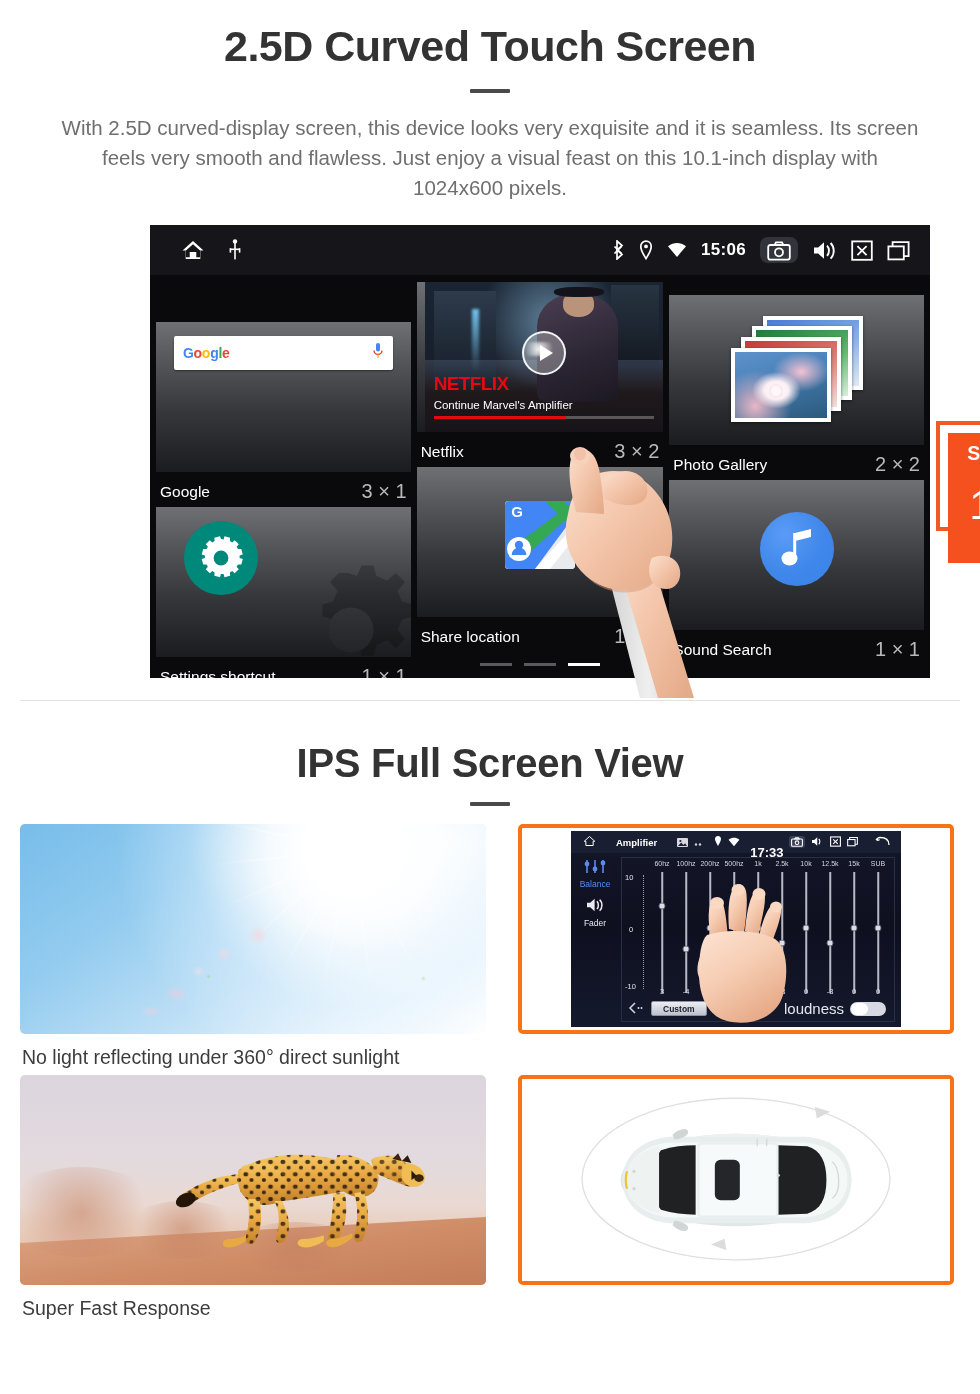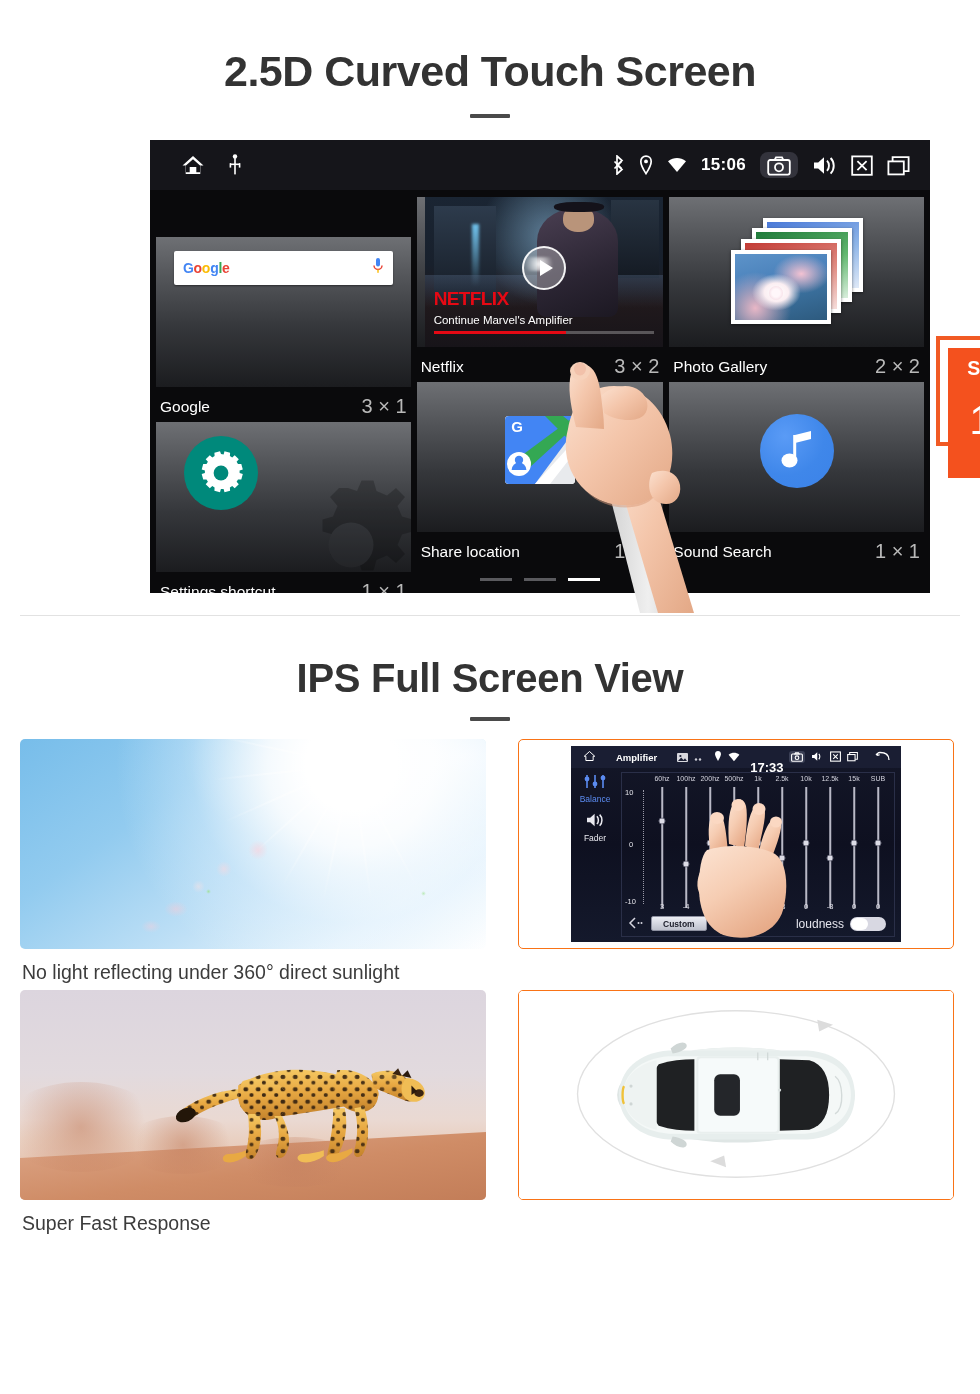"2.5D Curved Touch Screen" .h1 { margin: 47px 0 0 0 -> 22px 0 0 0 }
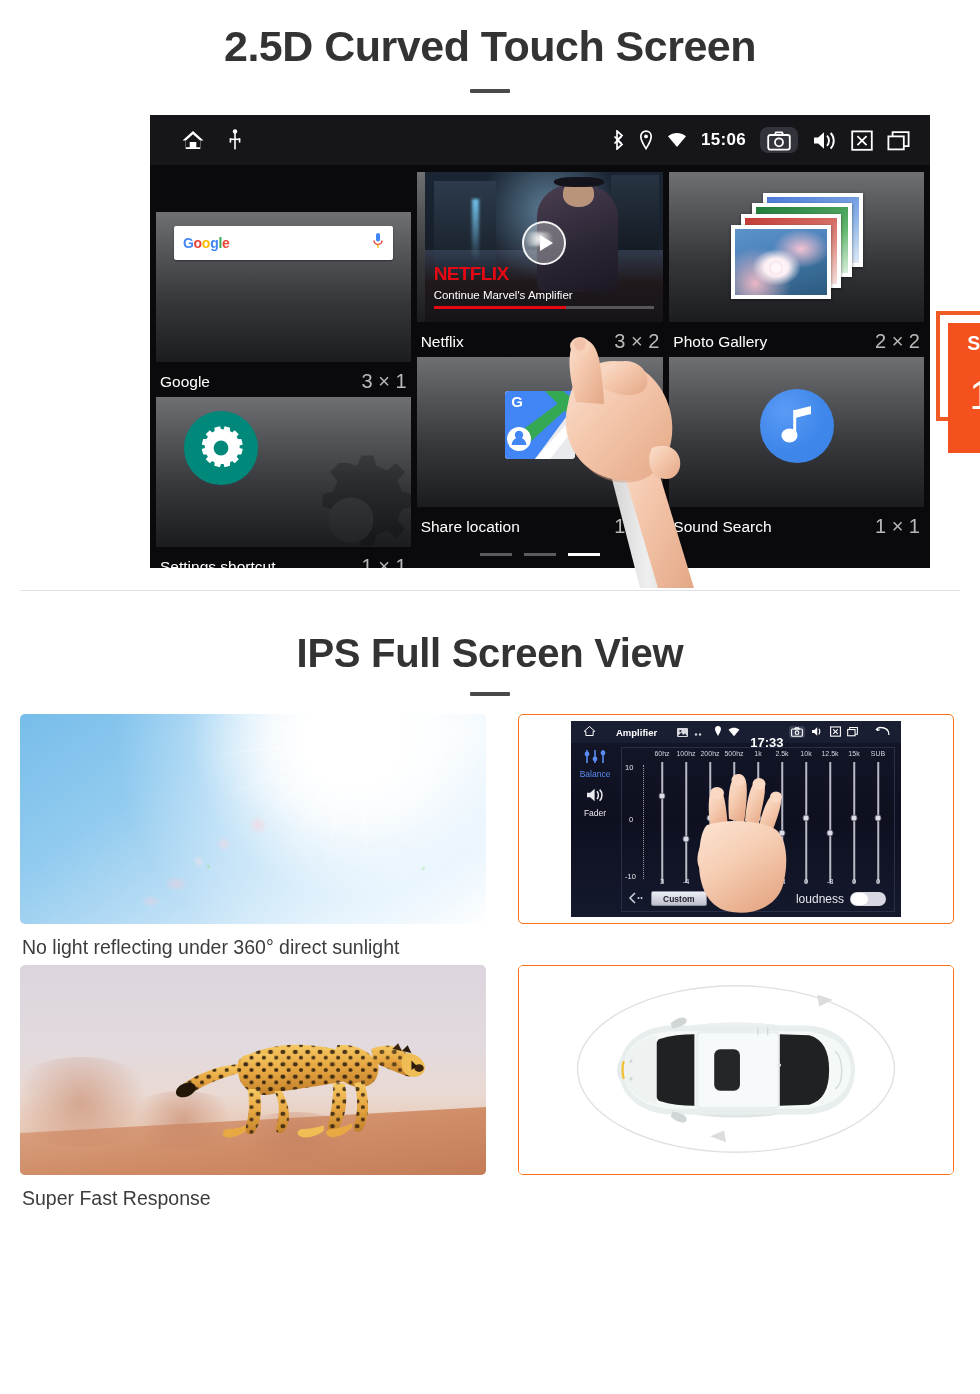"With 2.5D curved-display screen, this" p.lead { html: none -> <p>With 2.5D curved-display screen, this device looks very exquisite and it is seamless. Its screen feels very smooth and flawless. Just enjoy a visual feast on this 10.1-inch display with 1024x600 pixels.</p> }
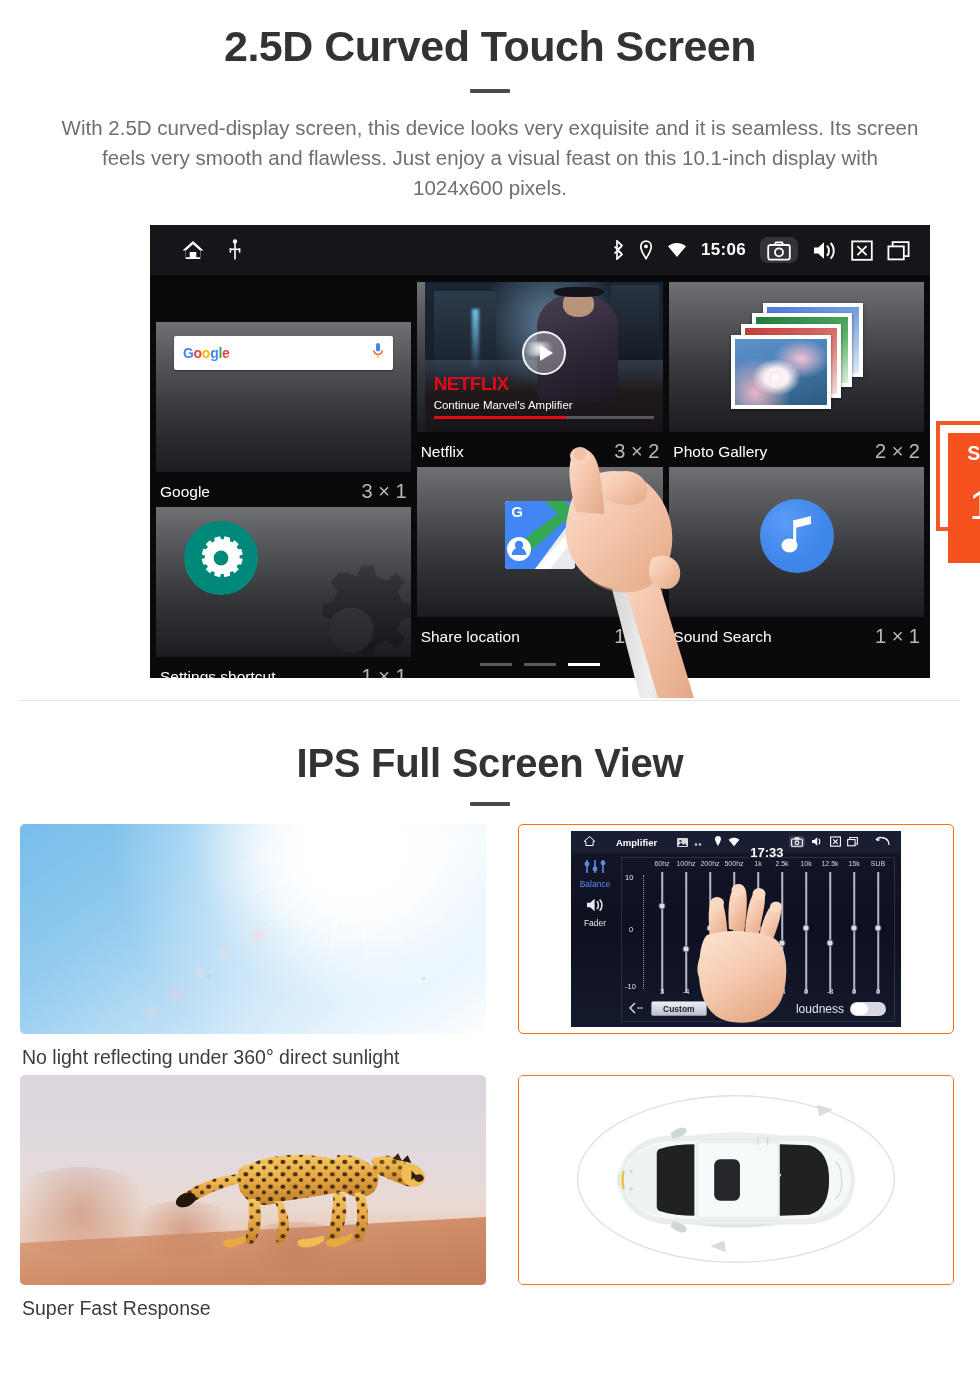"Photo Gallery" .w2 { margin-top: none -> 13px }
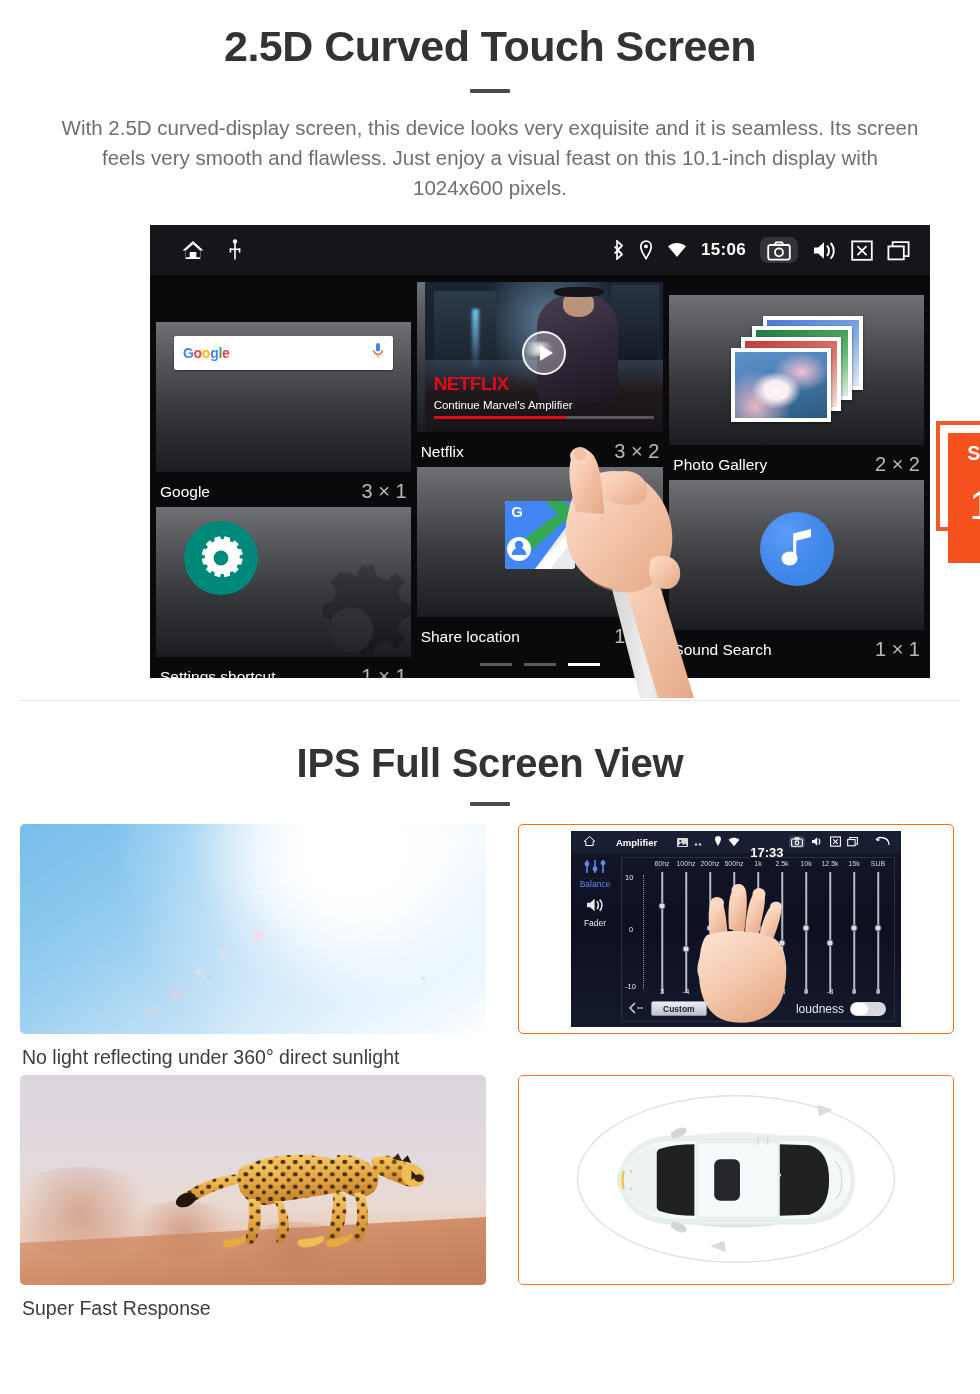"Amplifier" .card-img.framed { border: 1px solid #f97316 -> 4px solid #f97316 }
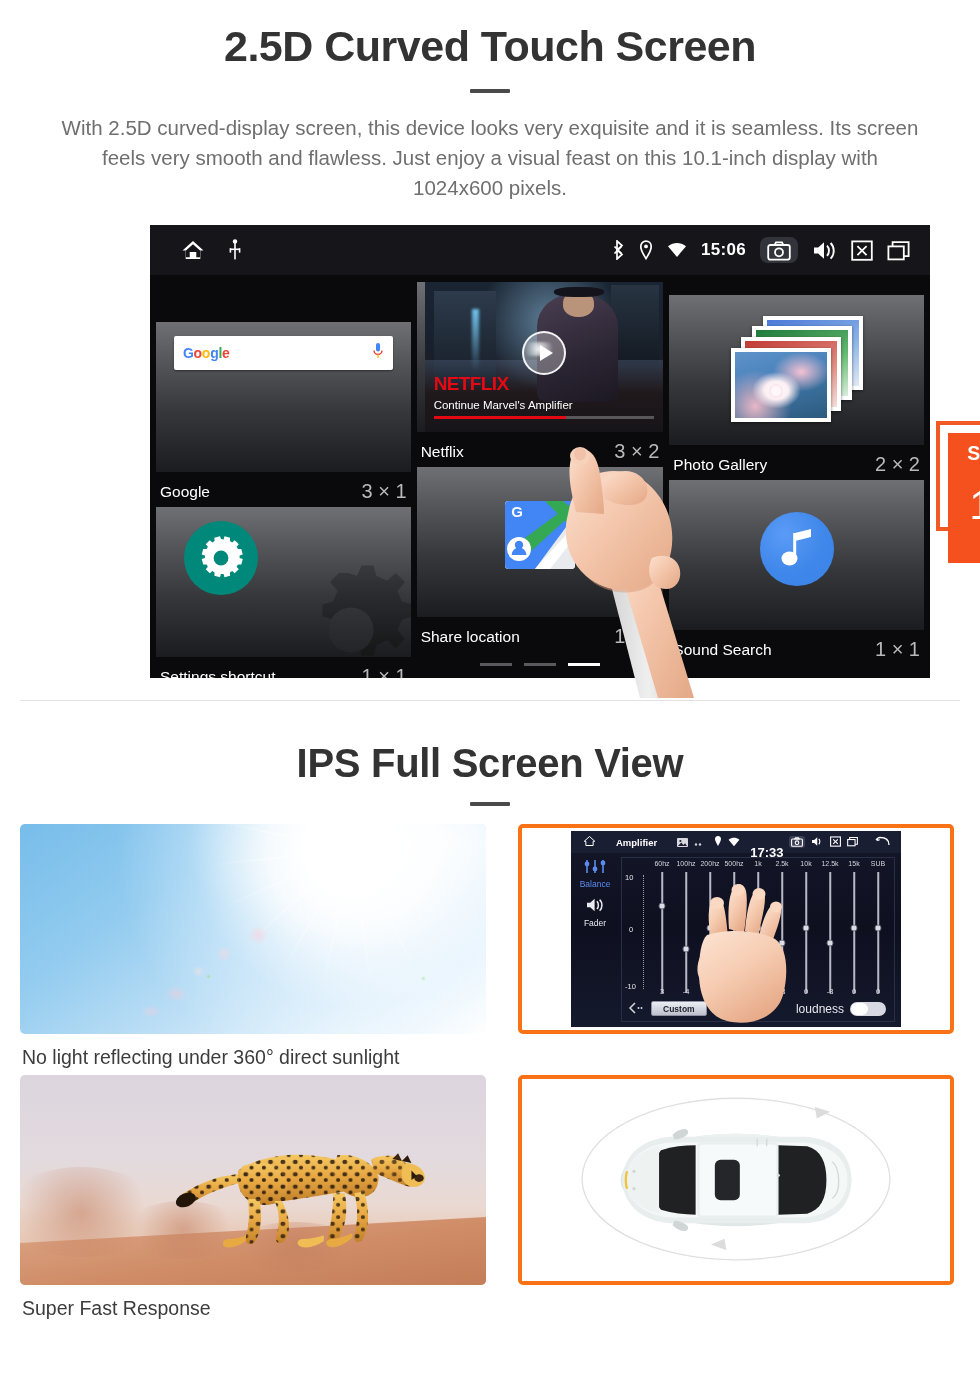"loudness" span { font-size: 12px -> 15px }
